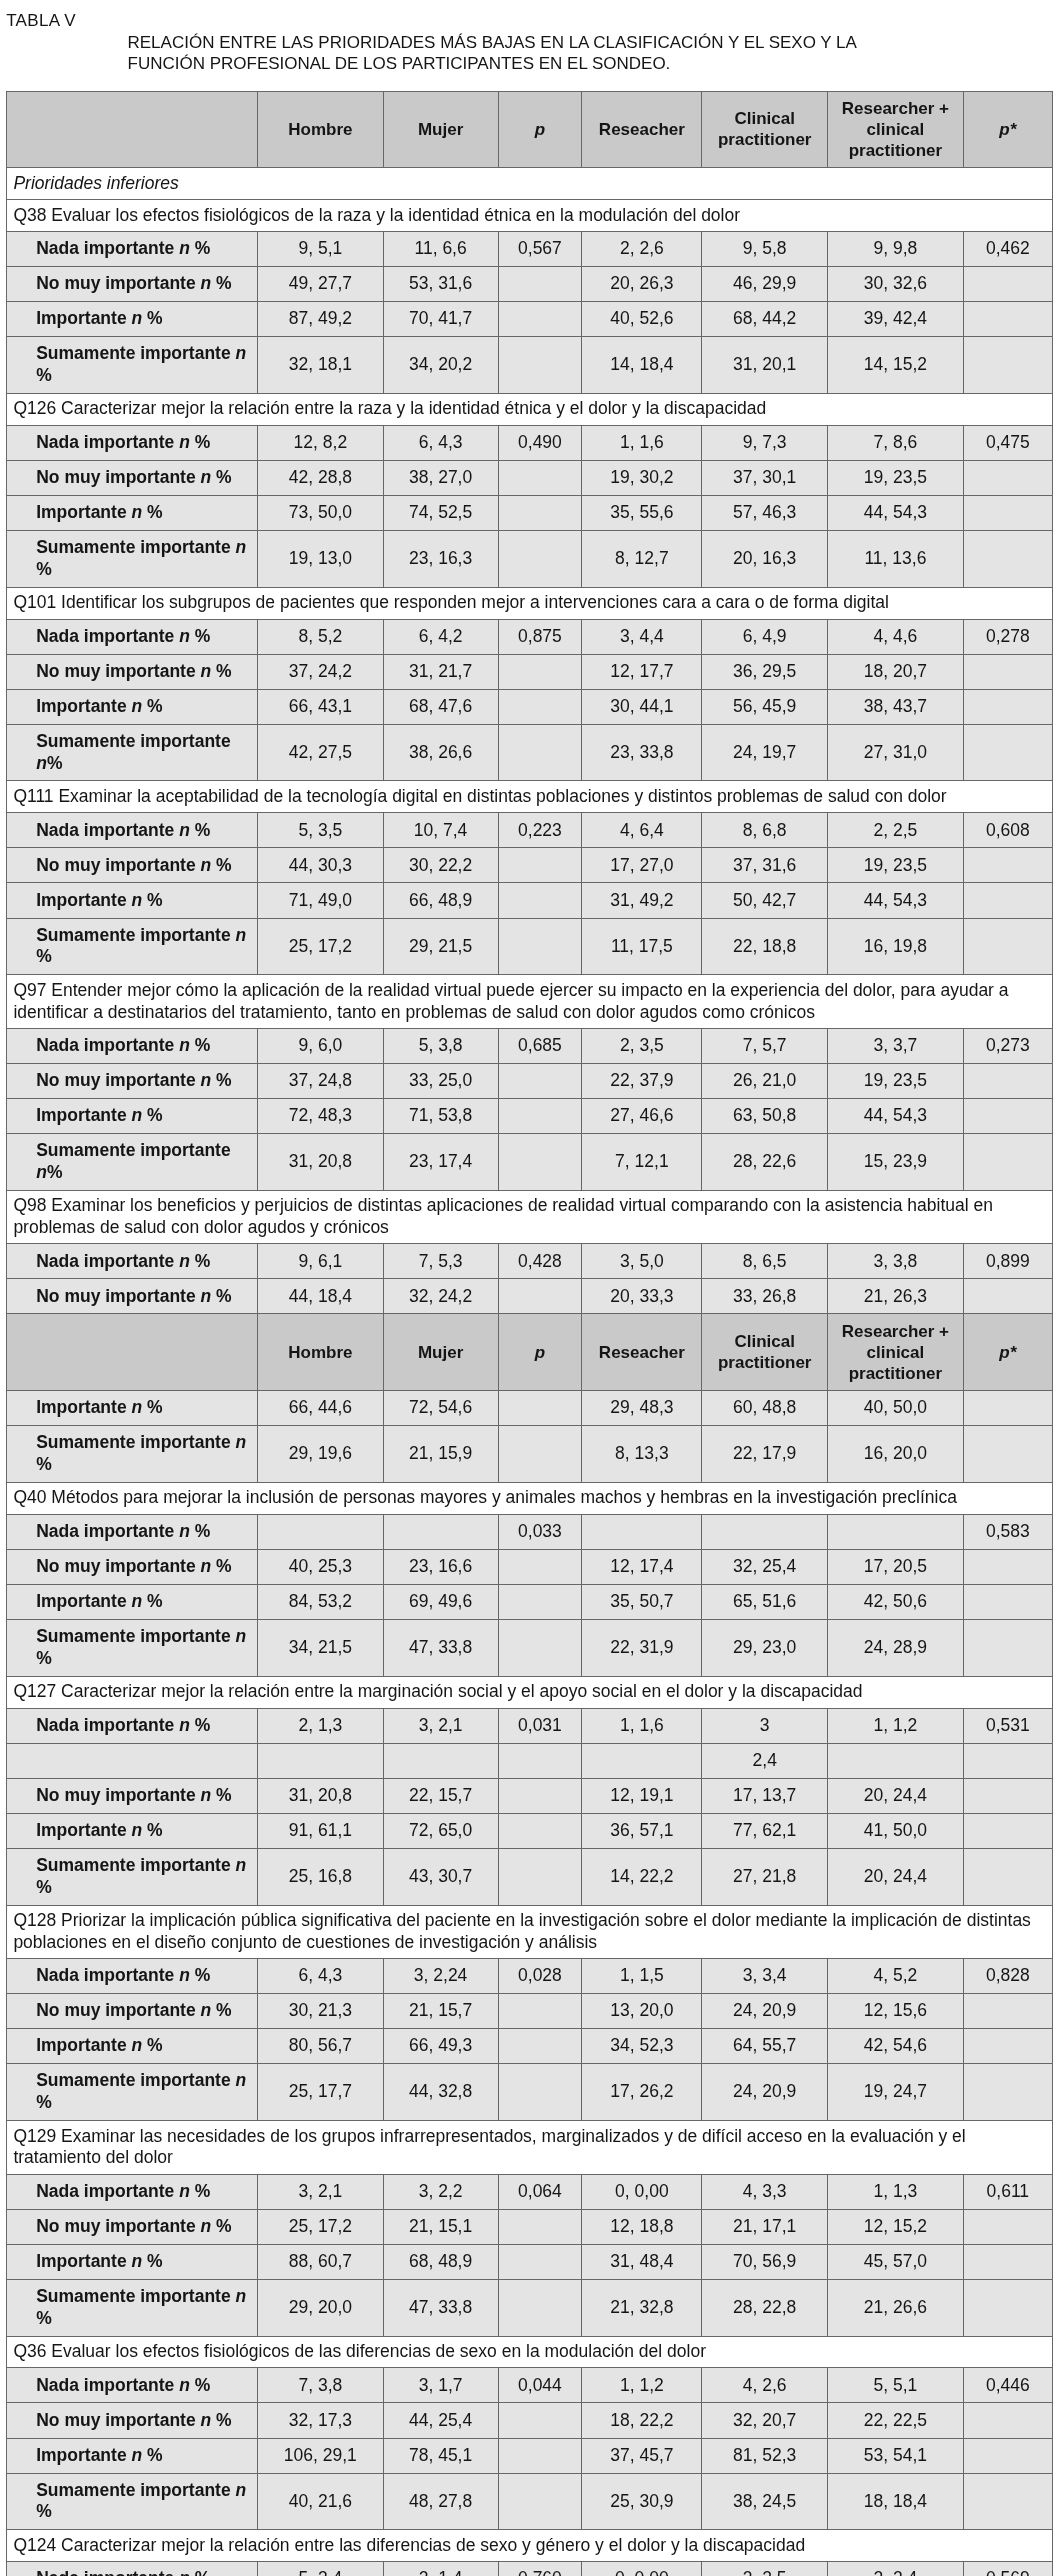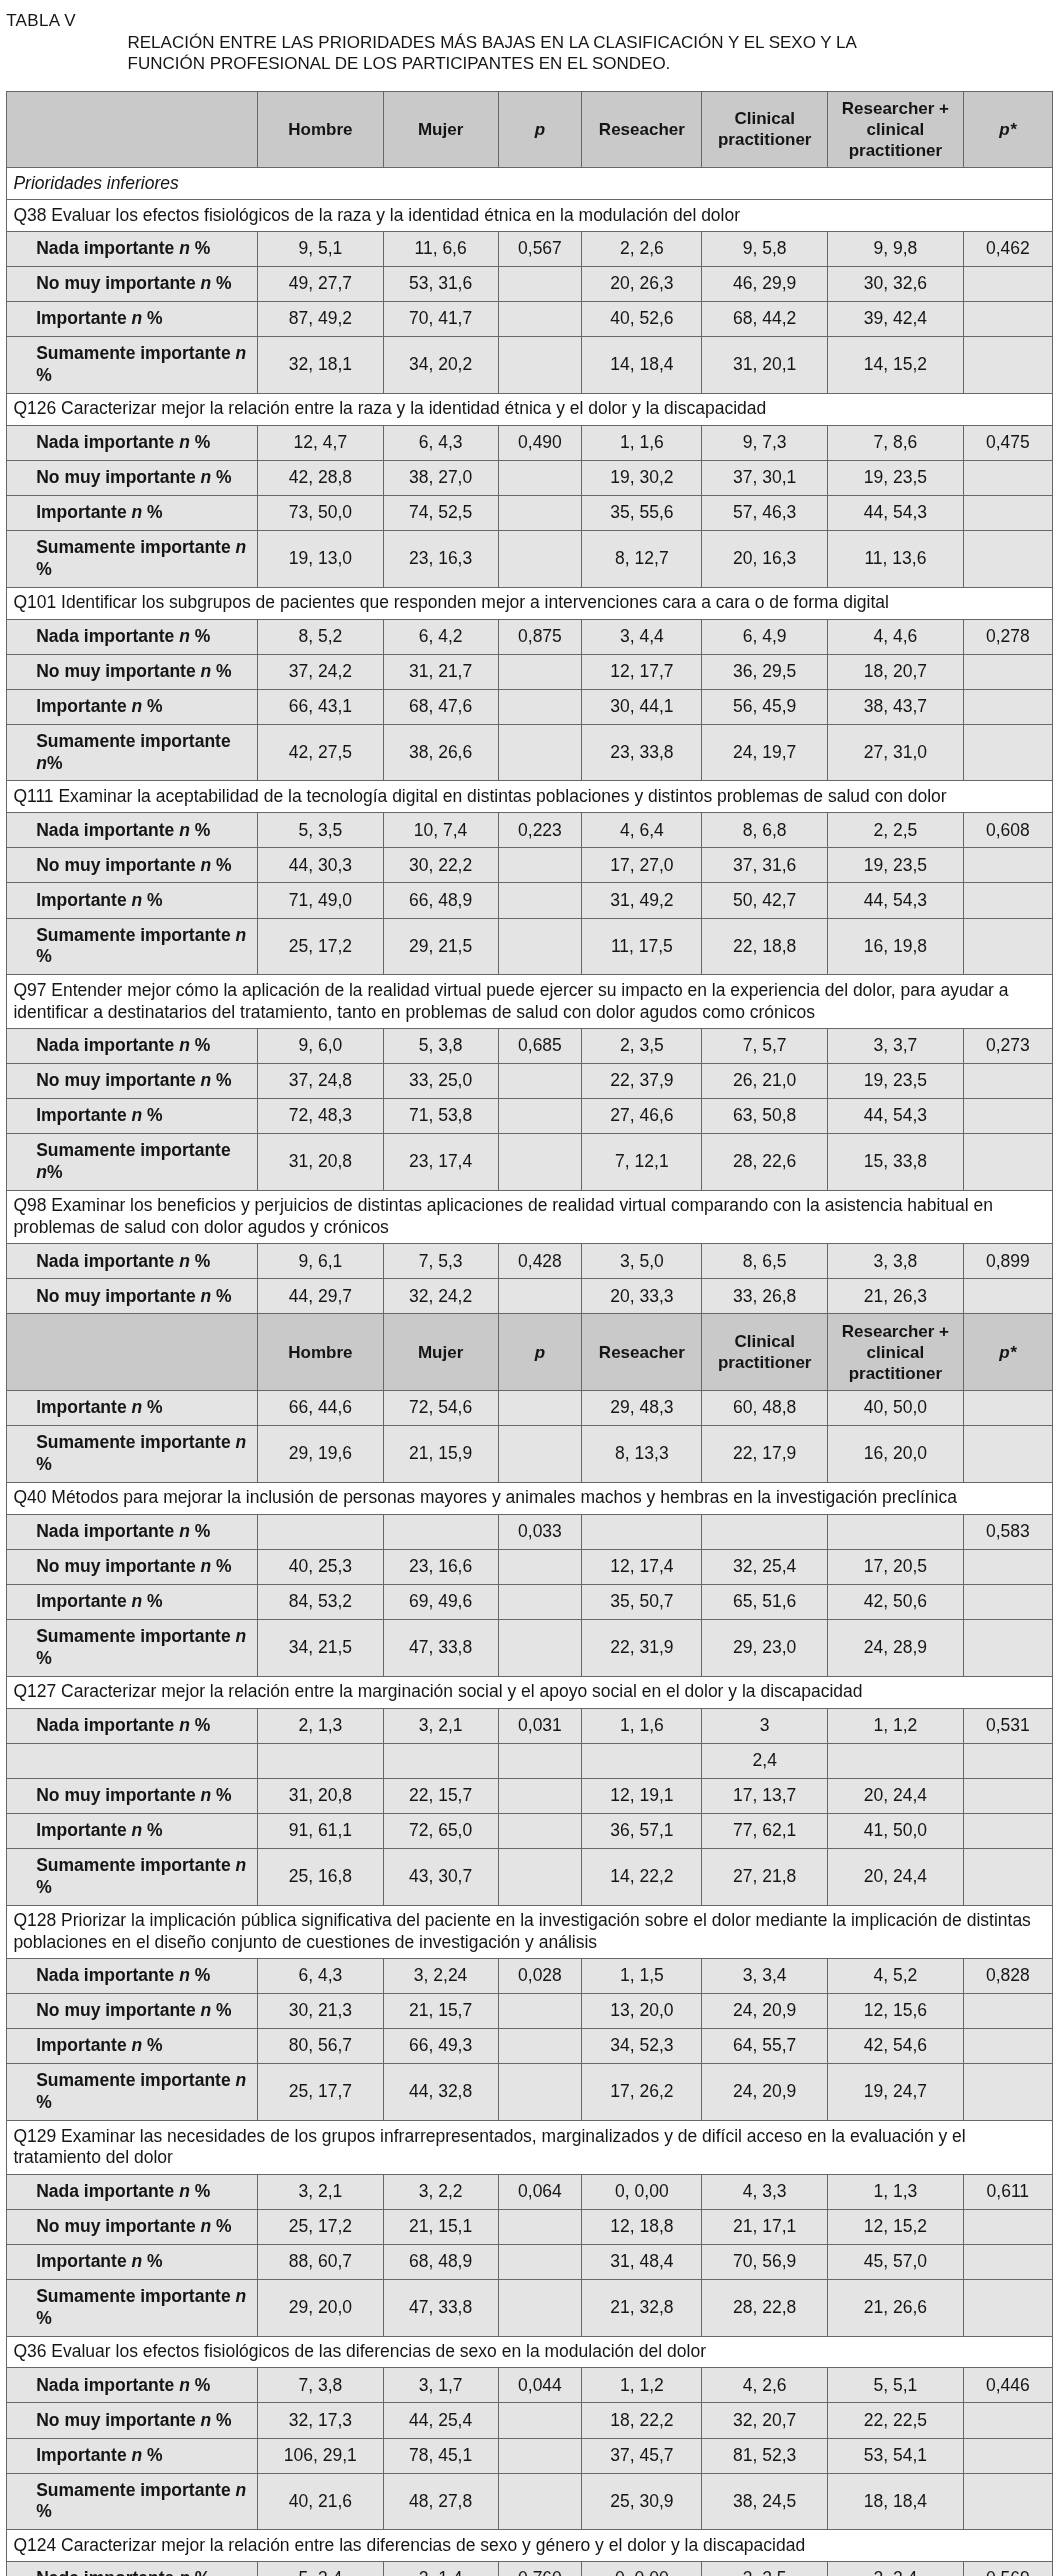"12, 4,7" td.num { text: 4,7 -> 8,2 }
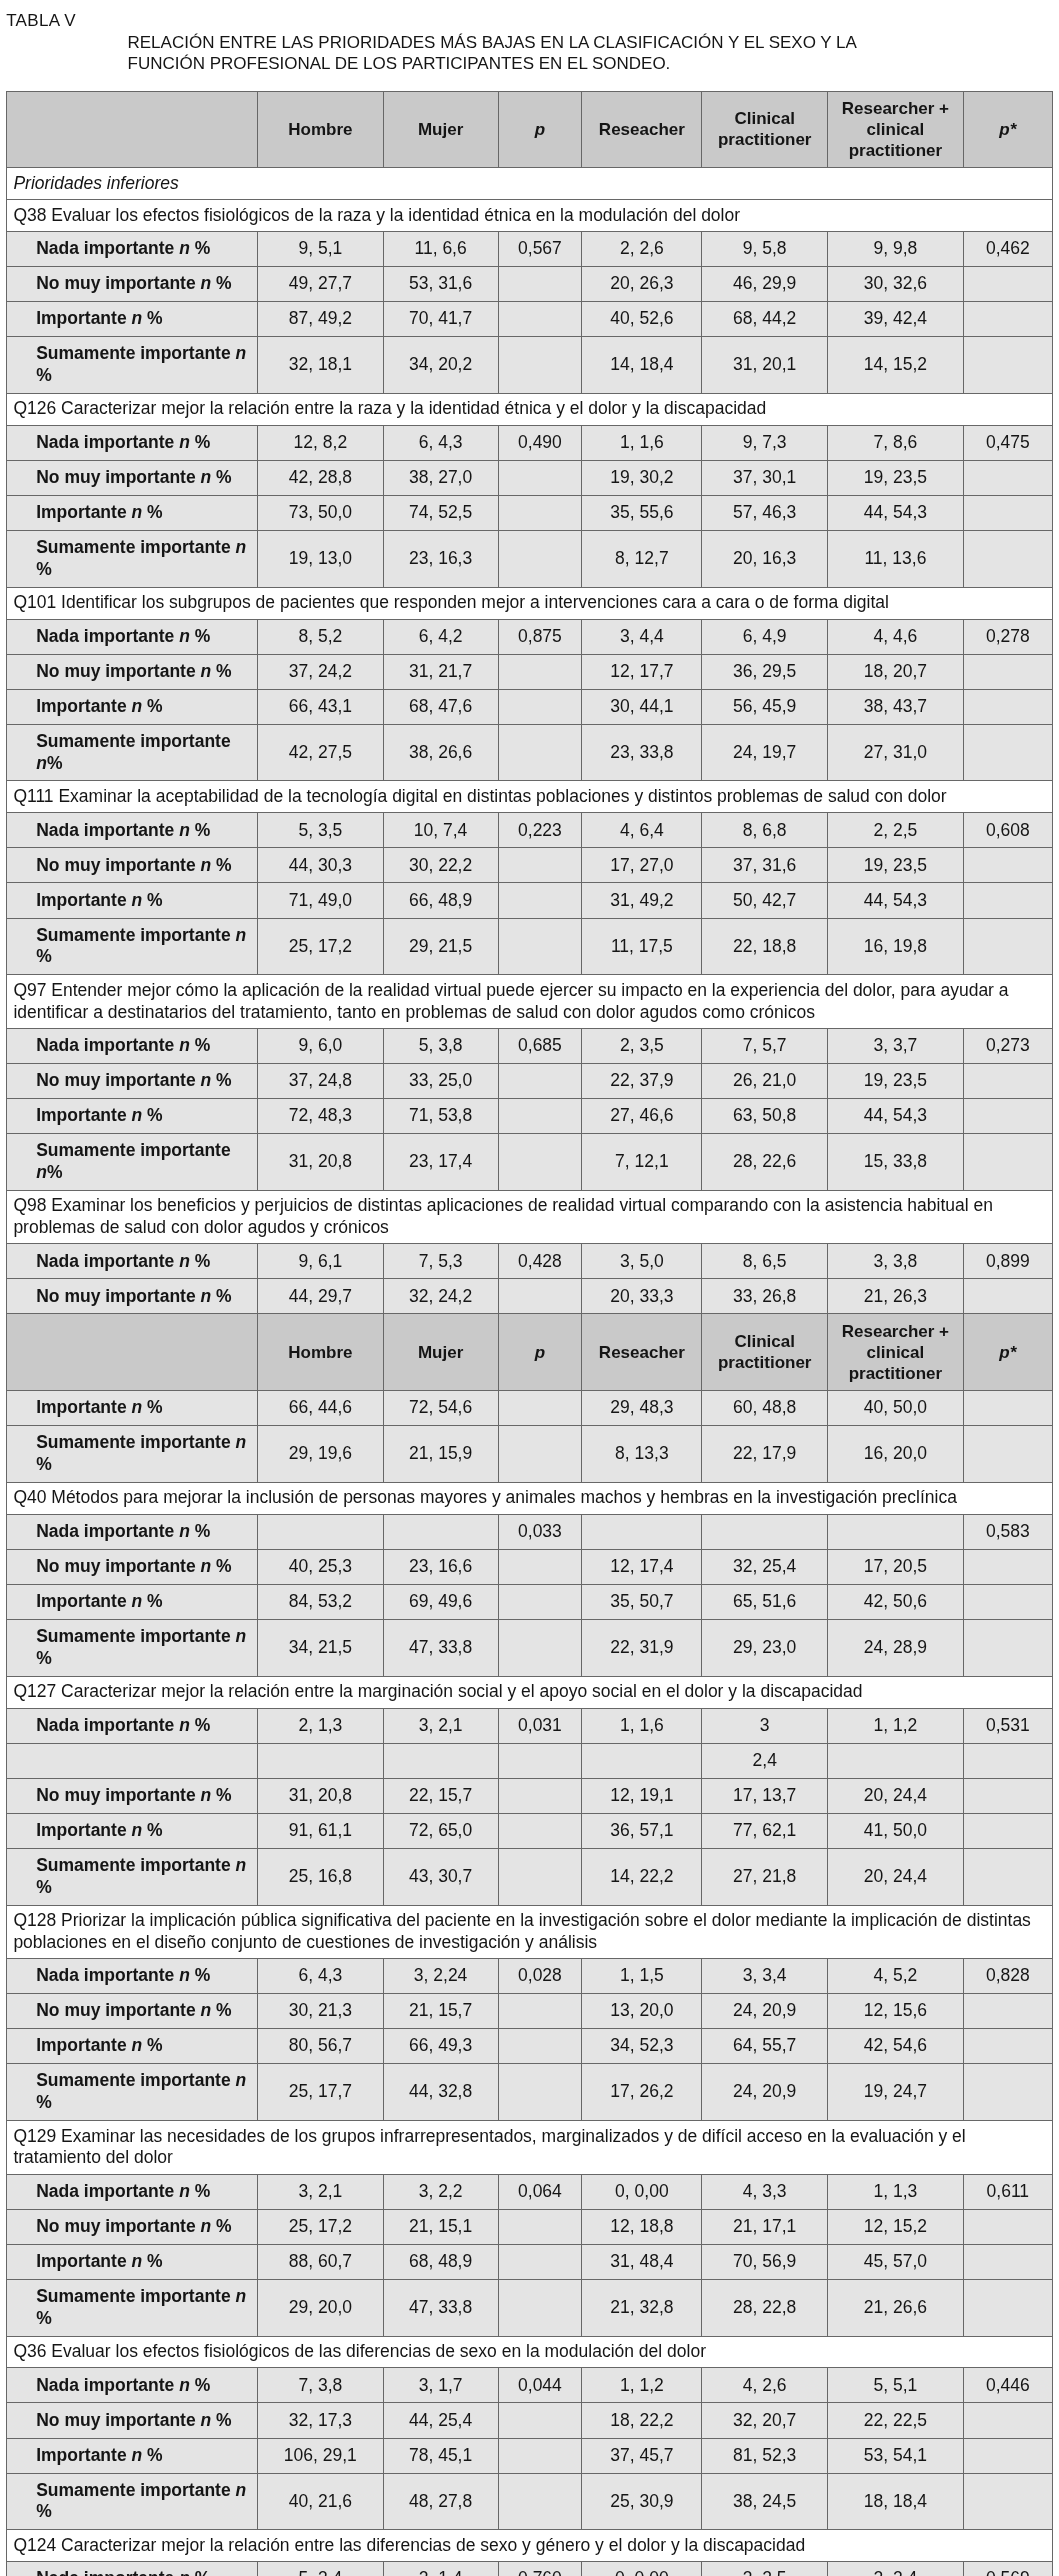"15, 33,8" td.num { text: 33,8 -> 23,9 }
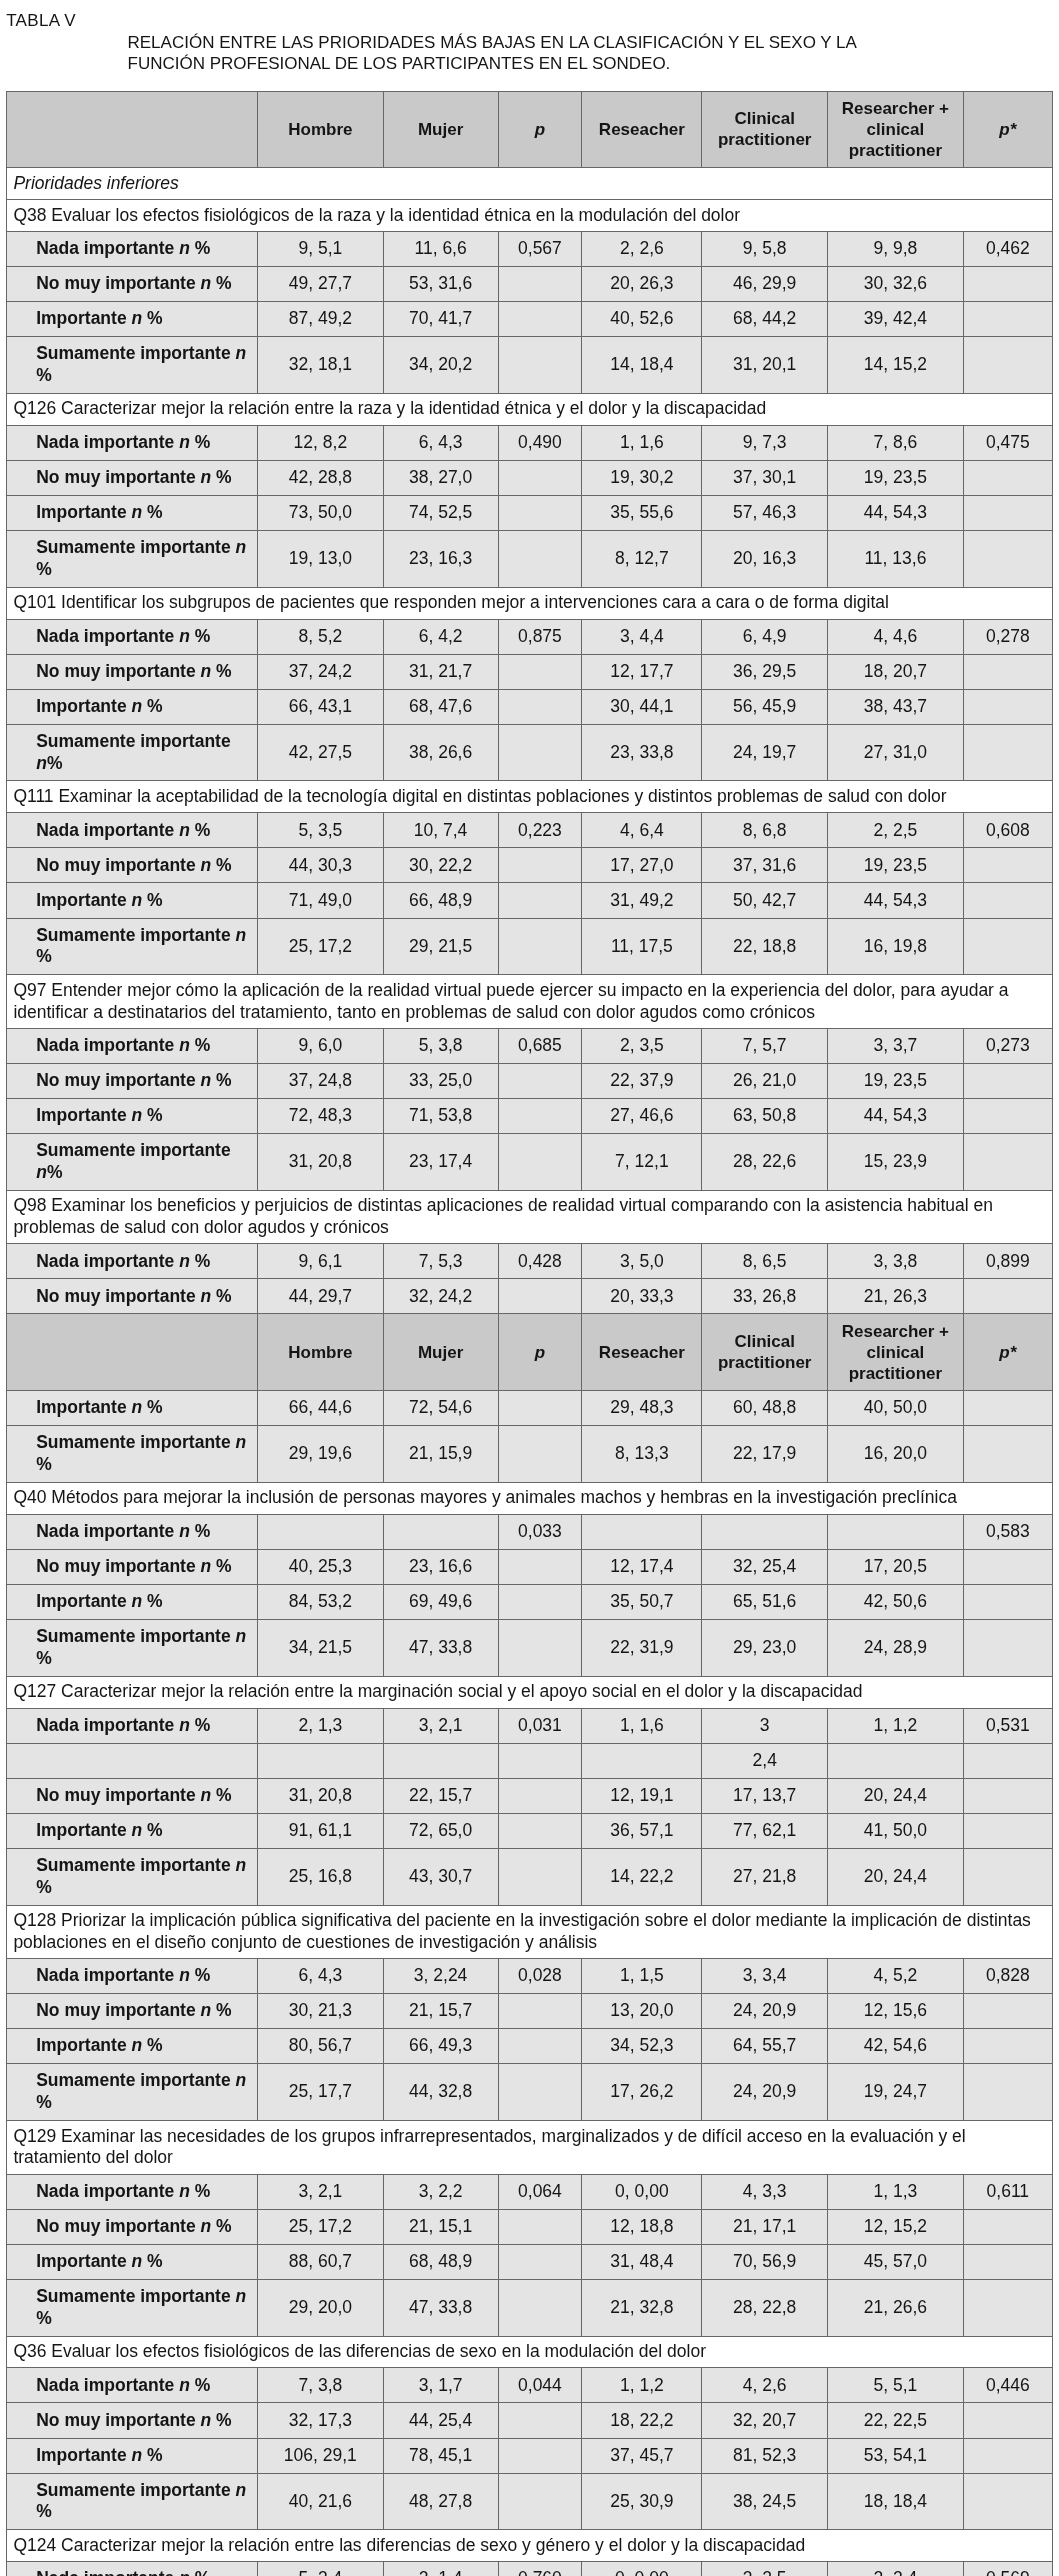"44, 29,7" td.num { text: 29,7 -> 18,4 }
